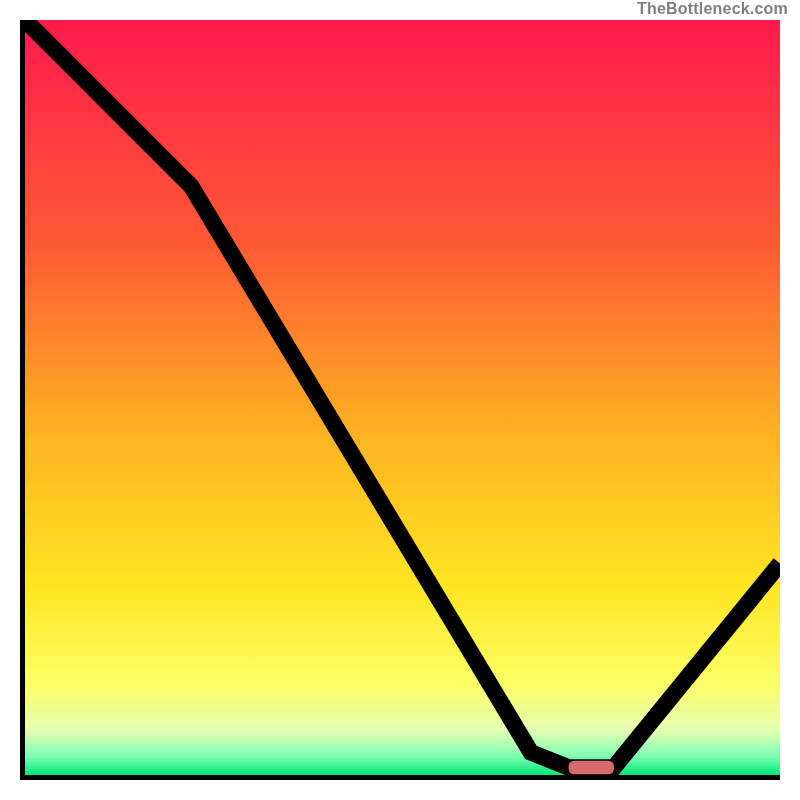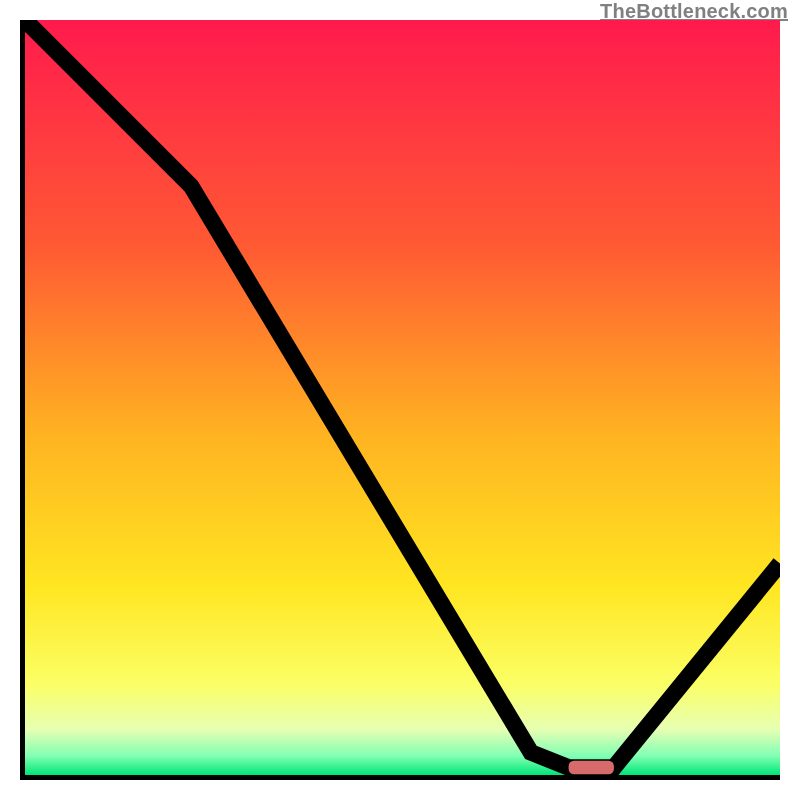"TheBottleneck.com" .watermark { font-size: 20px -> 16px; text-decoration: underline -> none }
